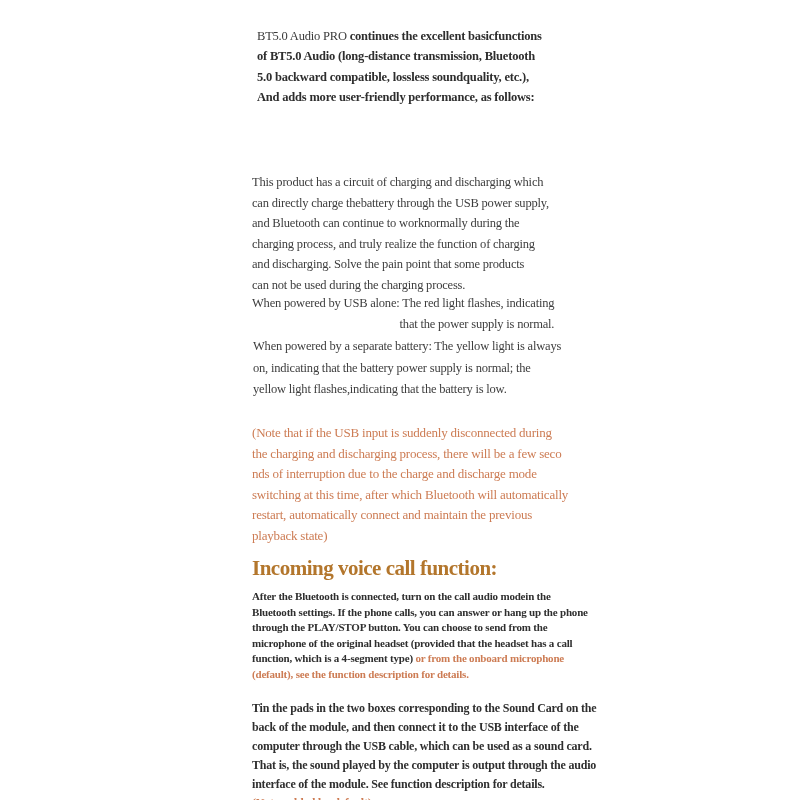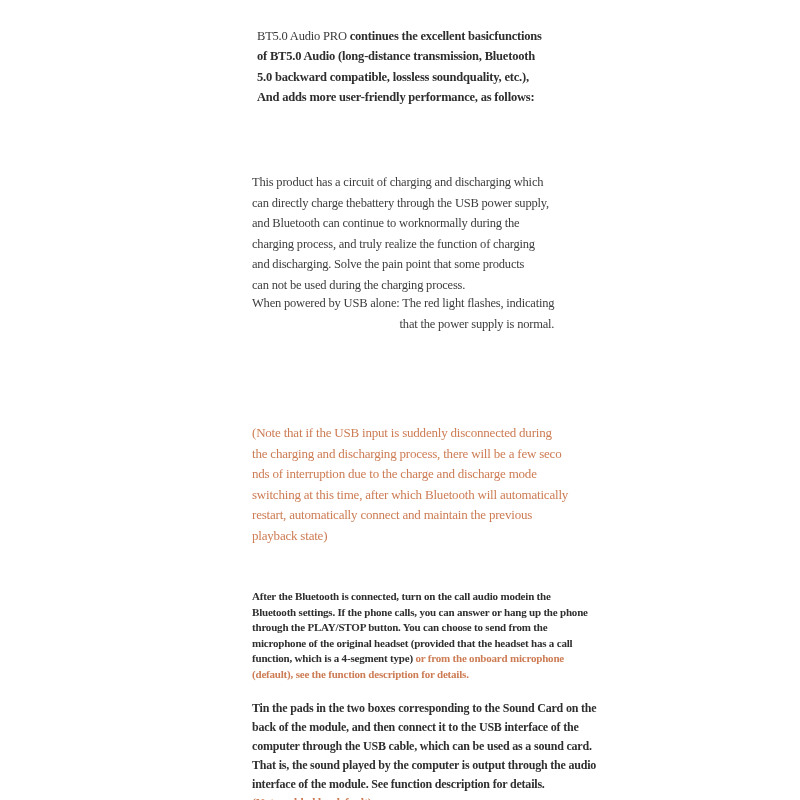"When powered by a separate" p.block { html: none -> <p>When powered by a separate battery: The yellow light is always on, indicating that the battery power supply is normal; the yellow light flashes,indicating that the battery is low.</p> }
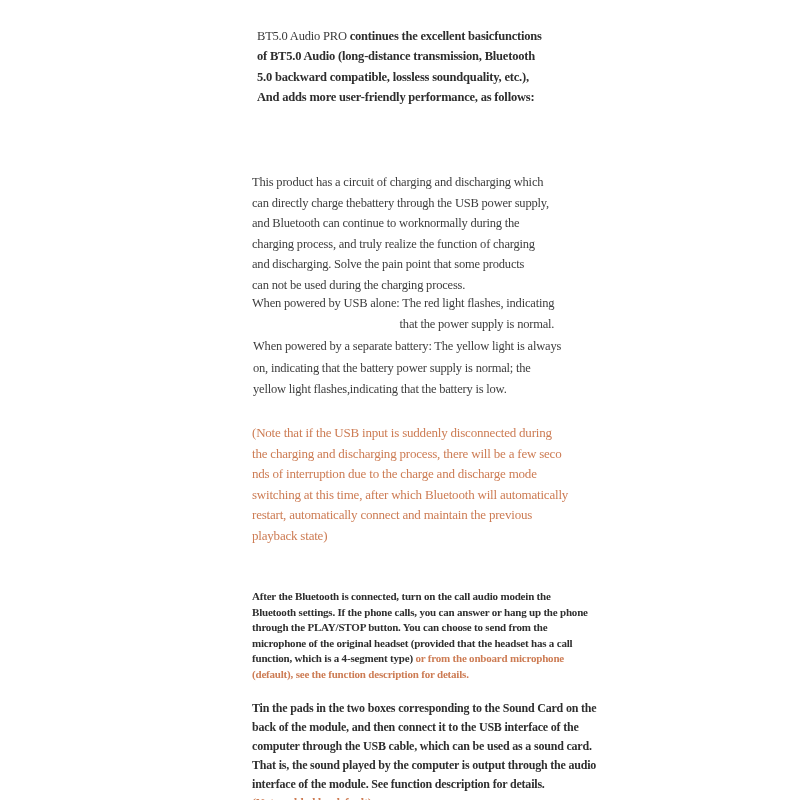"Incoming voice call function:" h2.block { html: none -> <h2>Incoming voice call function:</h2> }
